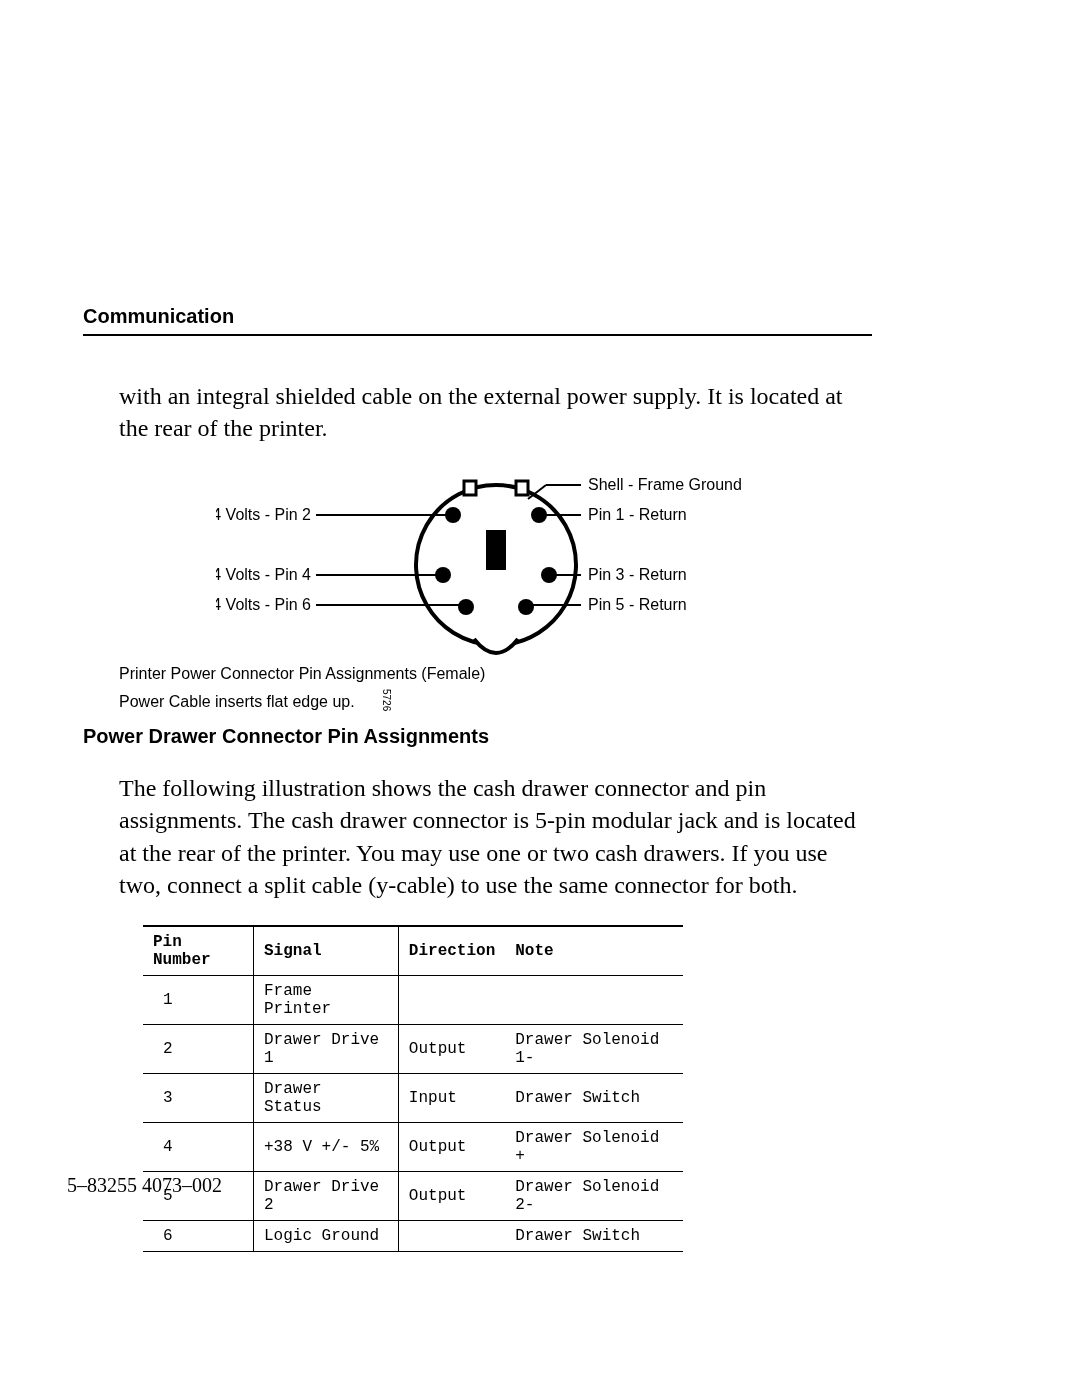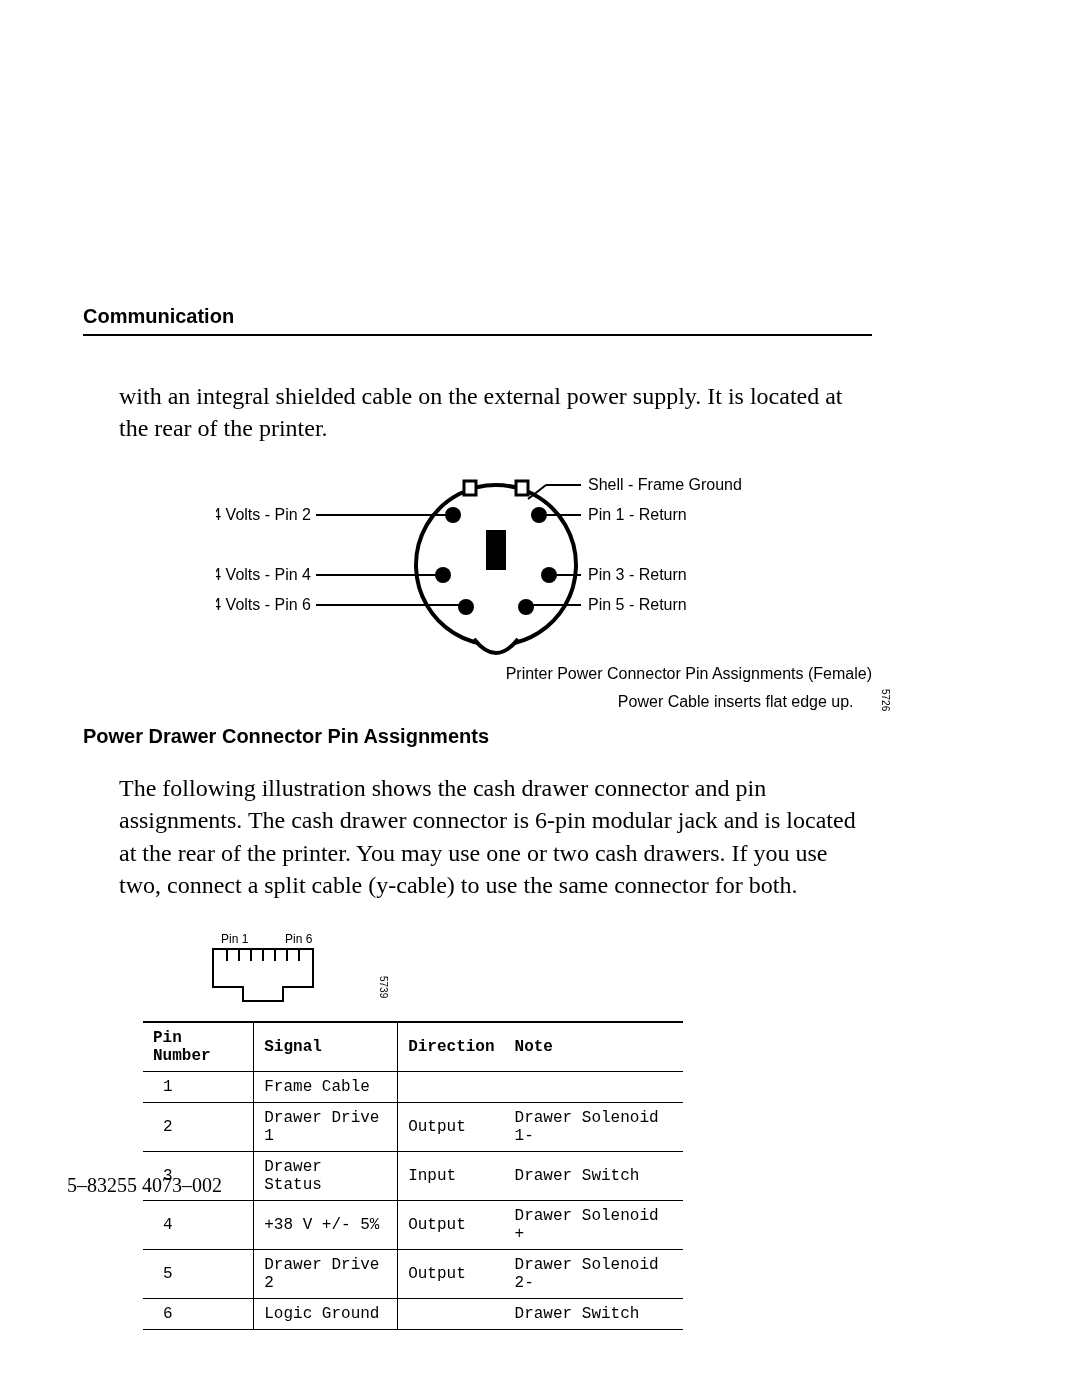"Printer Power Connector Pin Assignments" .diagram-caption { text-align: right -> left }
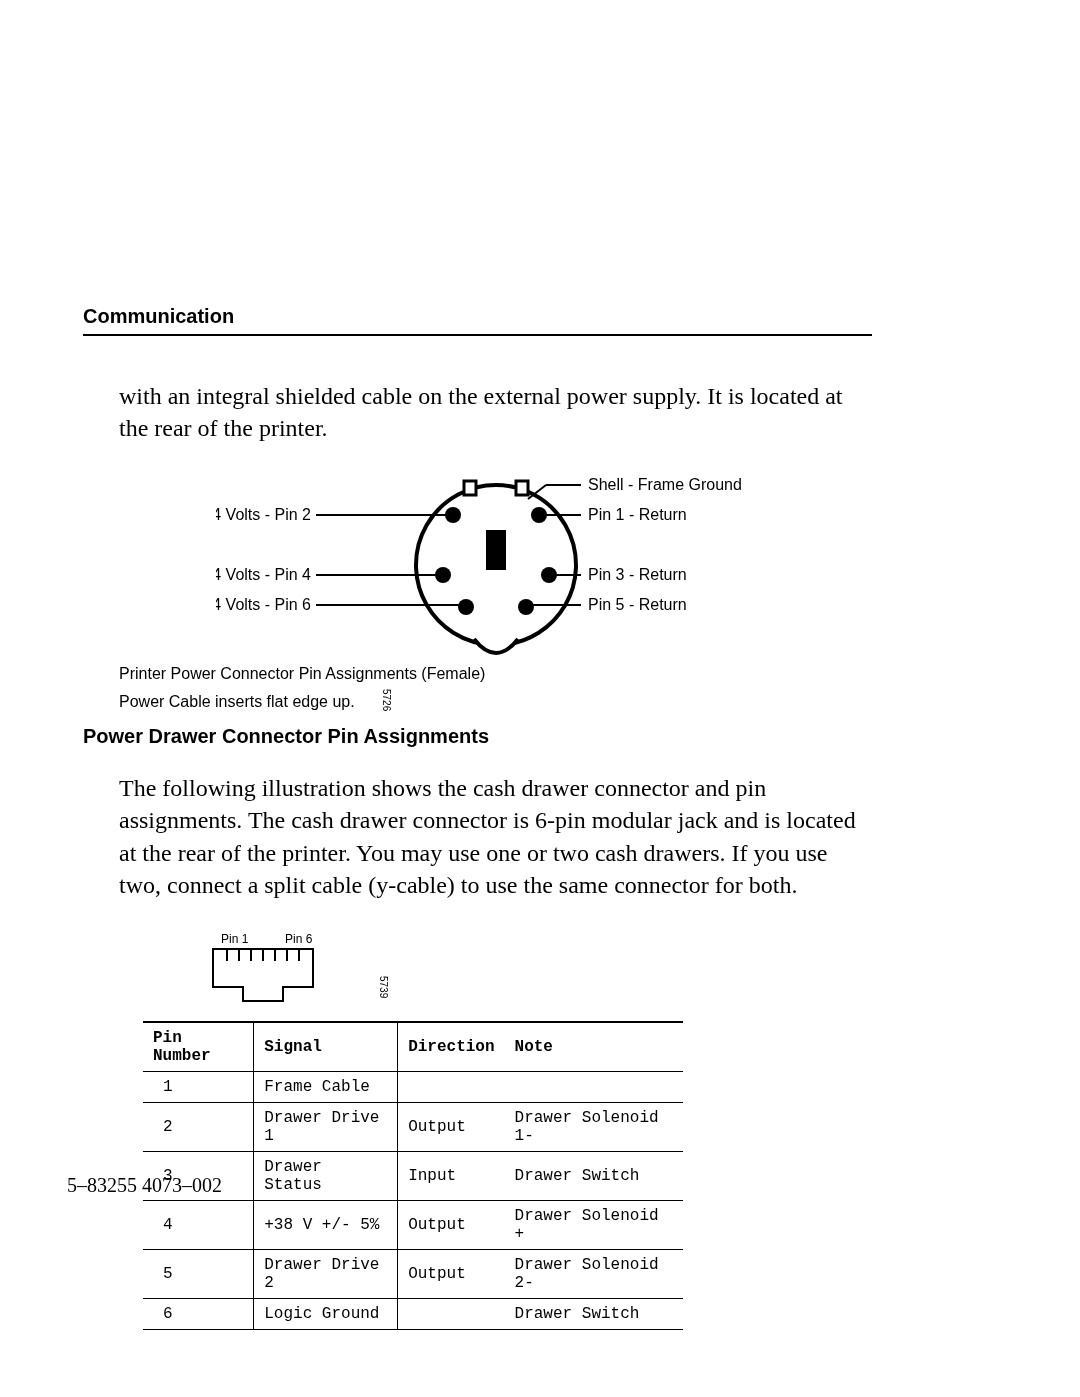"The following illustration shows the" p.body-text { text: 6-pin -> 5-pin }
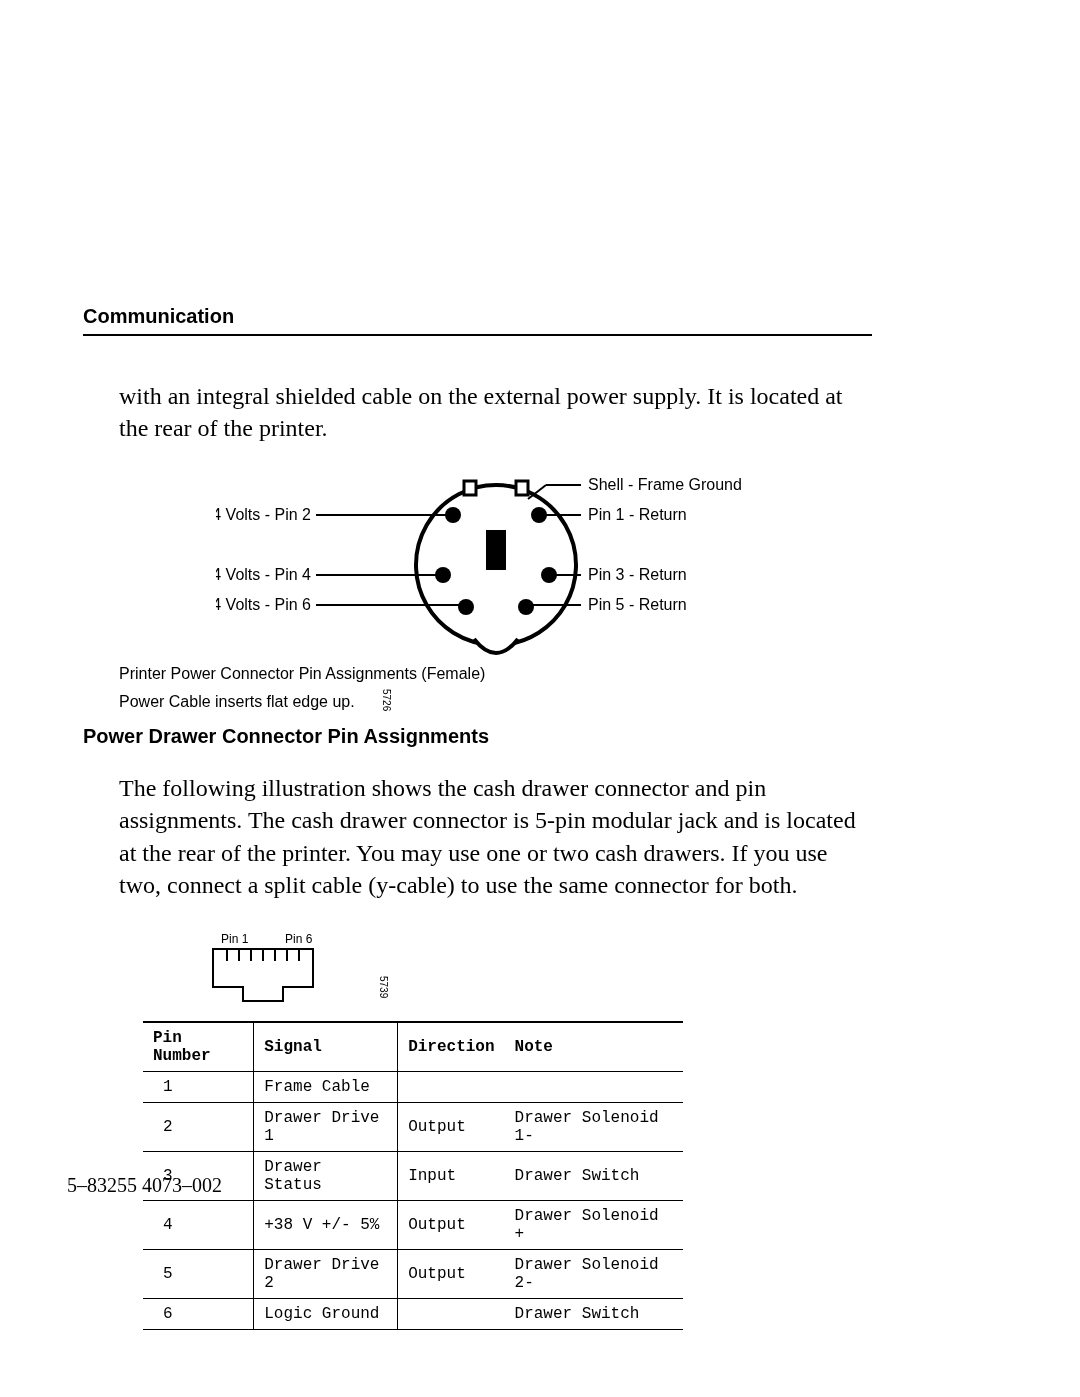"Pin 1" div.rj-block { html: <div> <svg> <text>Pin 1</text> <text>Pin 6</text> <path></path> <line></line> <line></line> <line></line> <line></line> <line></line> <line></line> <line></line> </svg> <span>5739</span> </div> -> none }
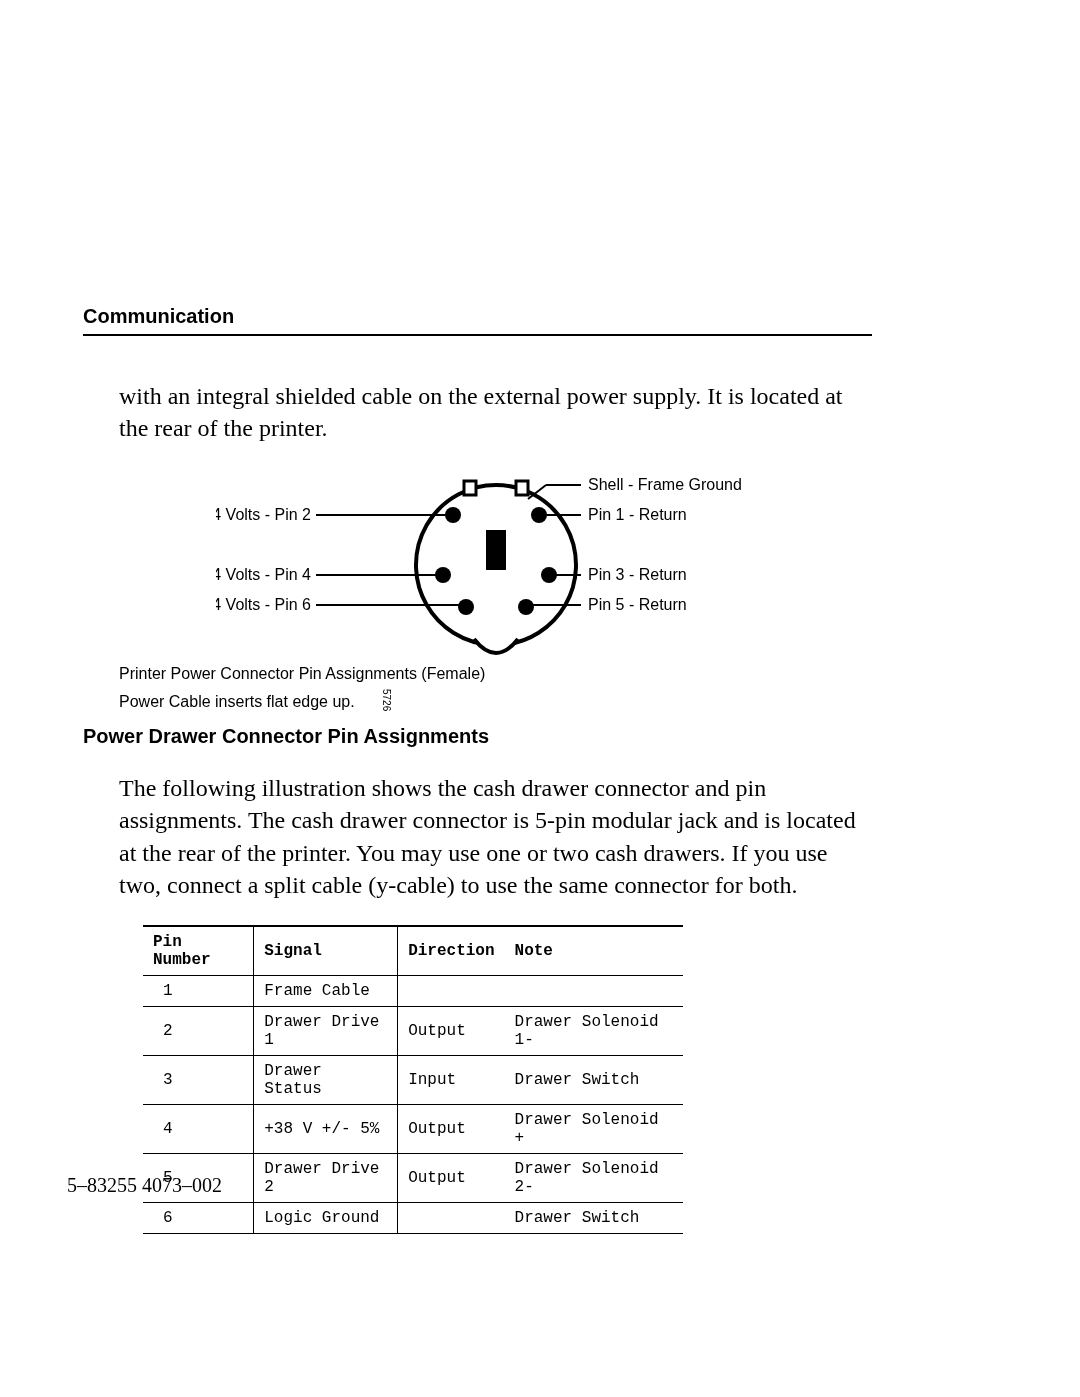"Frame Cable" td.col-signal { text: Cable -> Printer }
